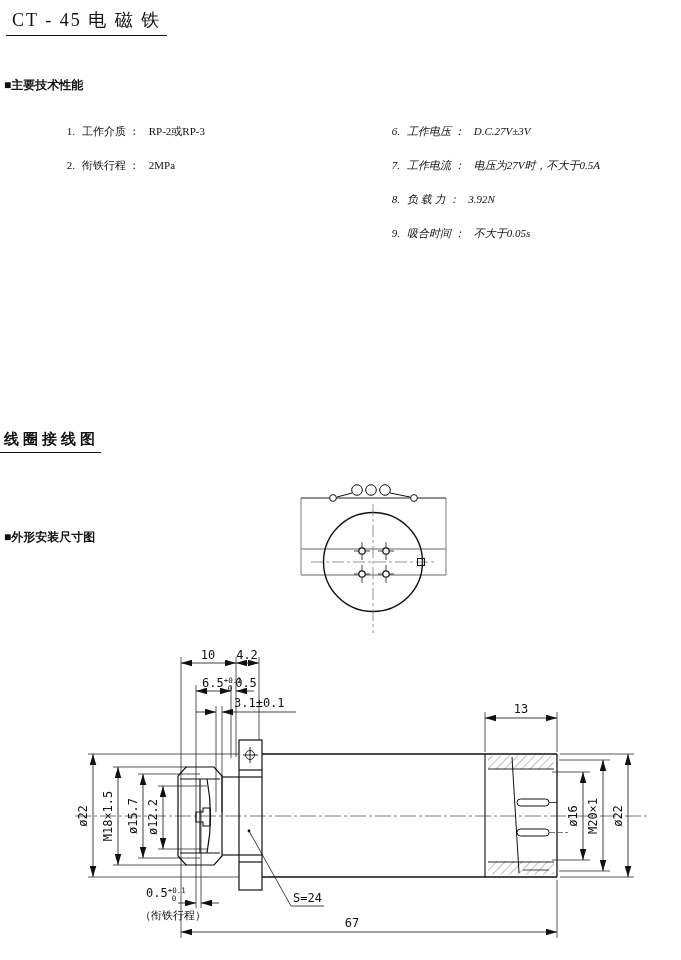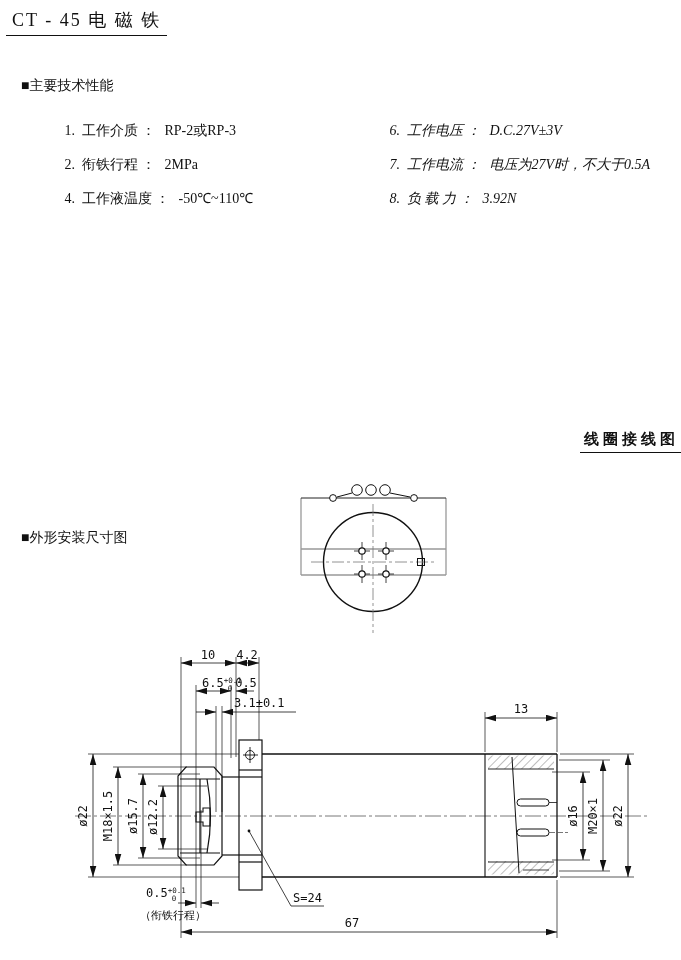"■主要技术性能" .sec-header { font-size: 14px -> 12px; font-weight: normal -> bold; left: 21px -> 4px }
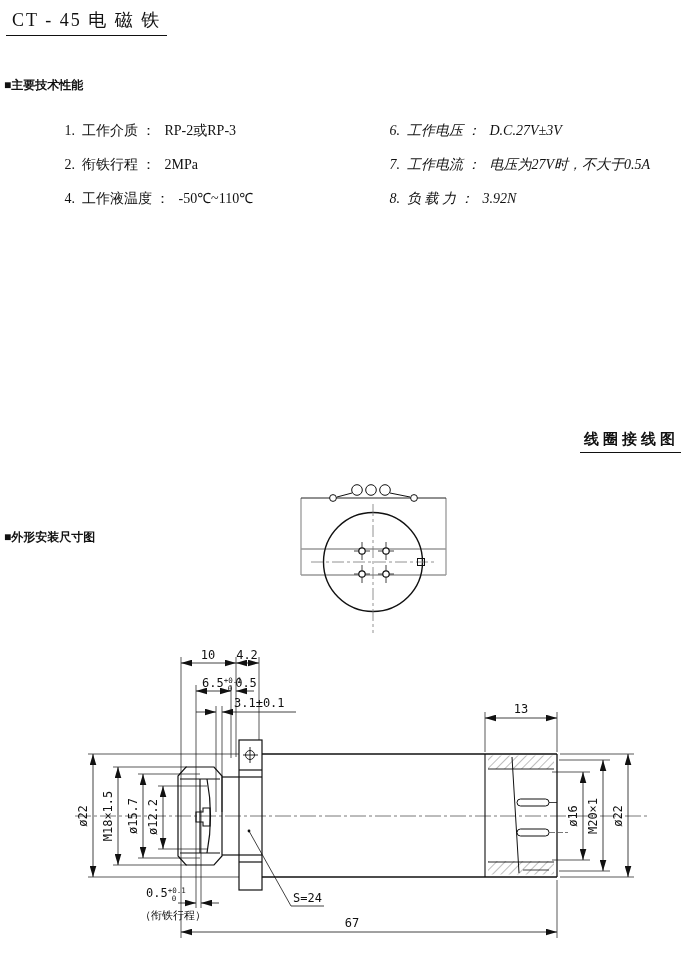"1. 工作介质 ： RP-2或RP-3" .specs { font-size: 14px -> 11px }
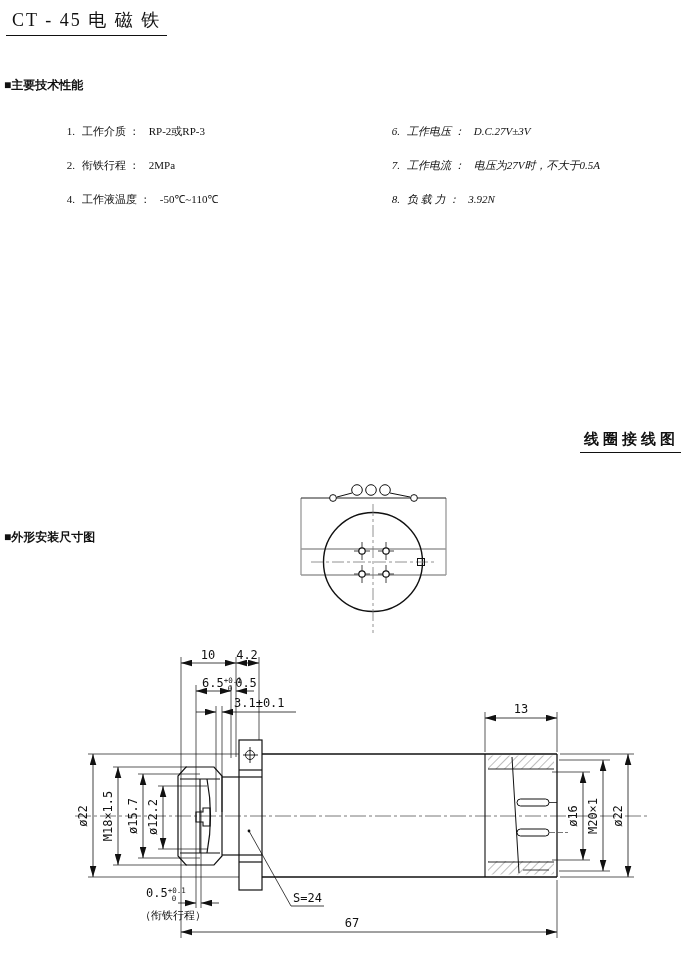"4. 工作液温度 ： -50℃~110℃" div.row { html: <div><span>4.</span><span>工作液温度 ：</span><span>-50℃~110℃</span></div> -> none }
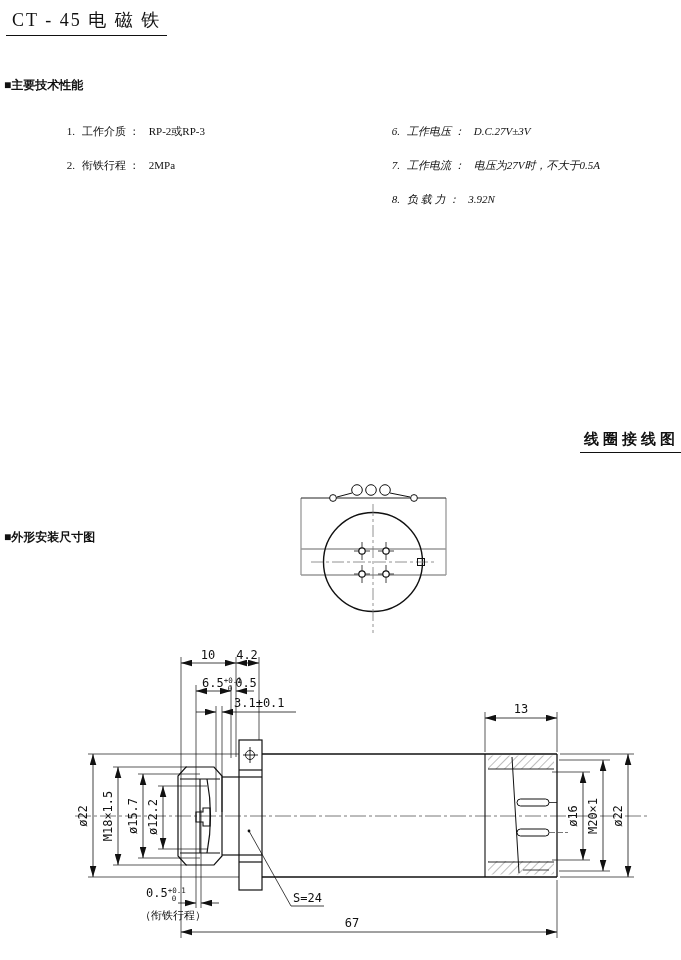"9. 吸合时间 ： 不大于0.05s" div.row { html: none -> <div><span>9.</span><span>吸合时间 ：</span><span>不大于0.05s</span></div> }
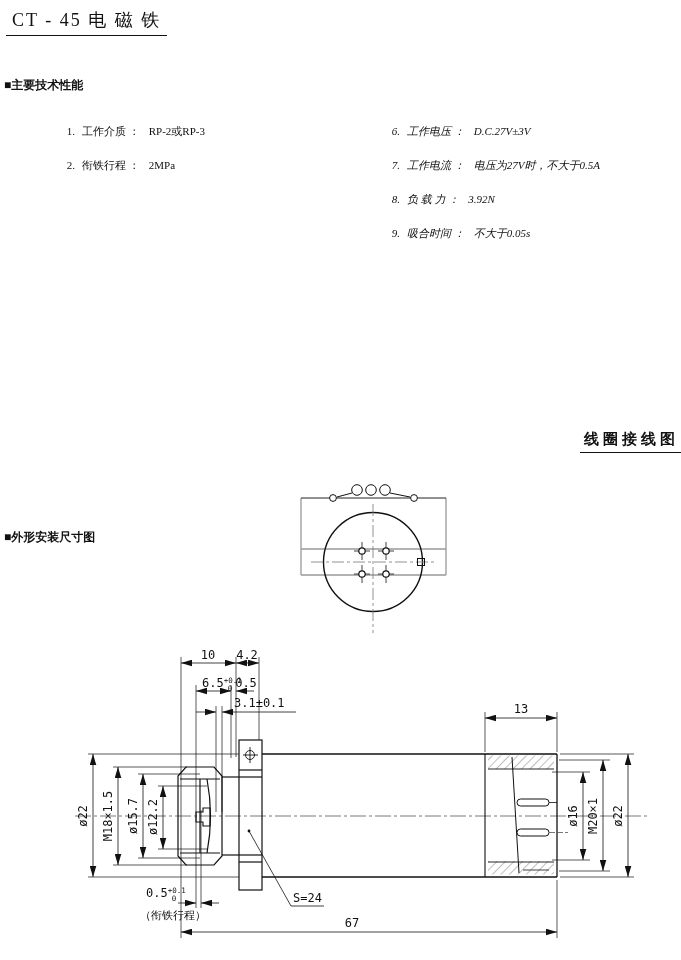"线圈接线图" .coil-title { text-align: right -> left }
